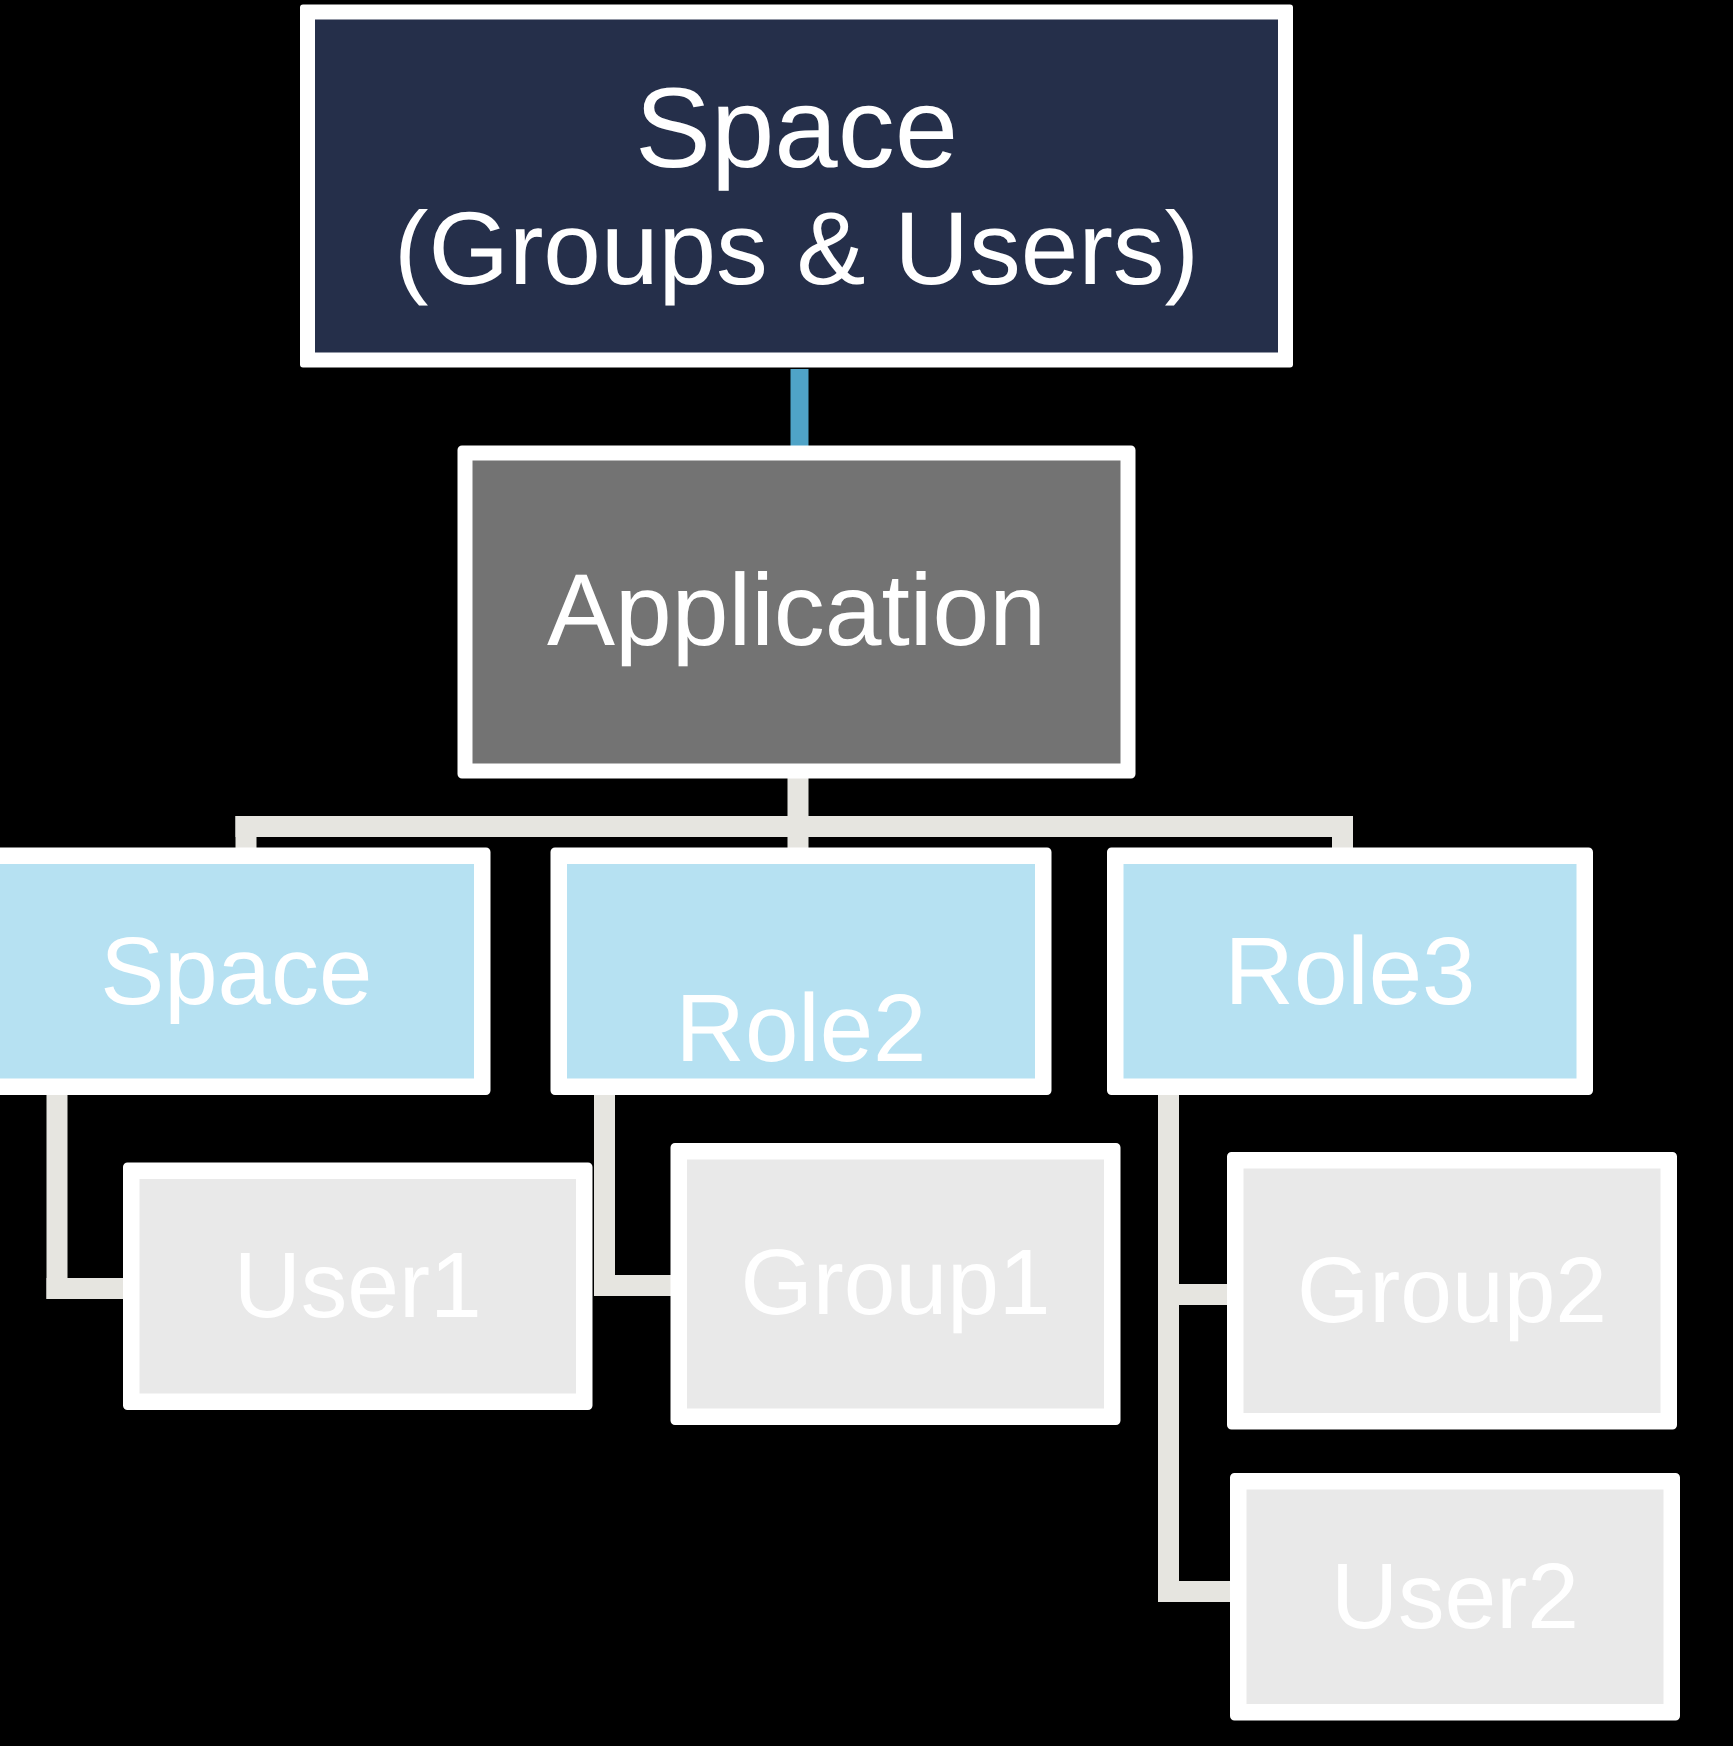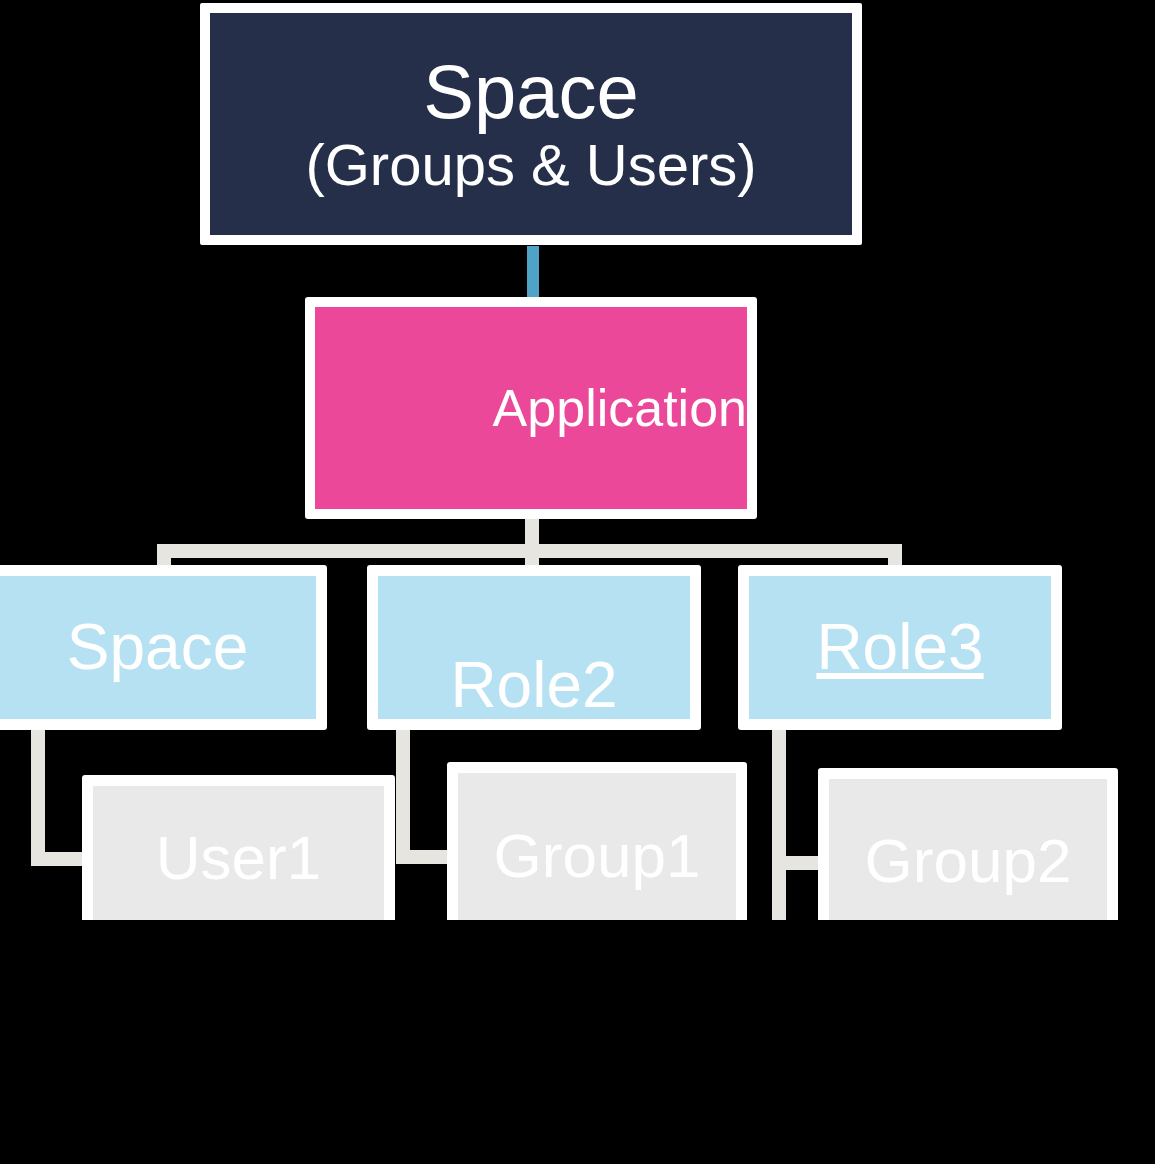"Space" #canvas { height: 920px -> 1164px }
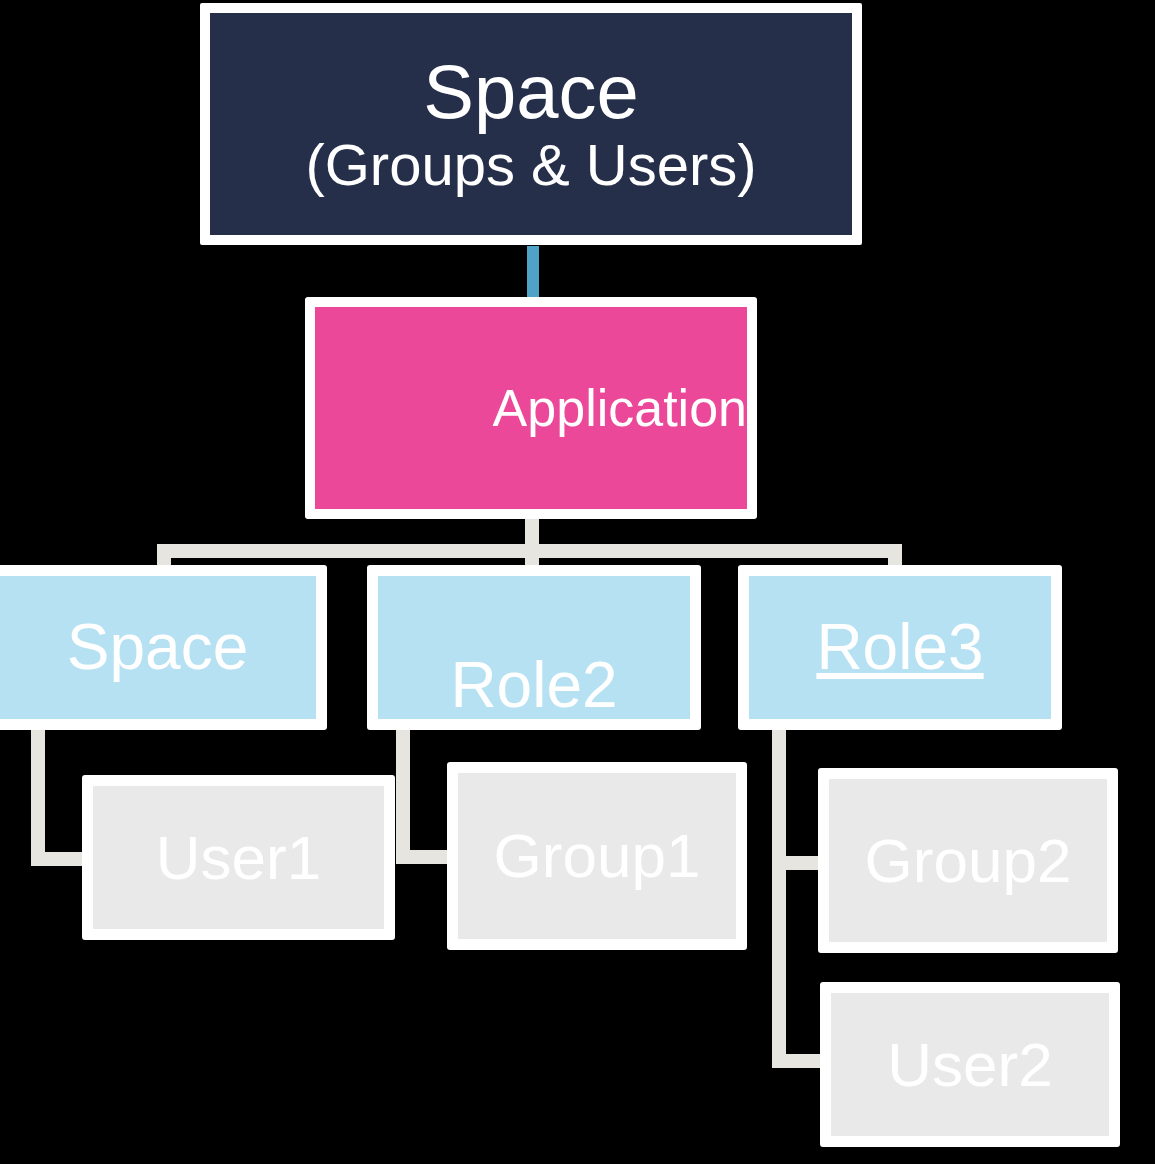"(Groups & Users)" #node-space .line2 { font-size: 58px -> 69px }
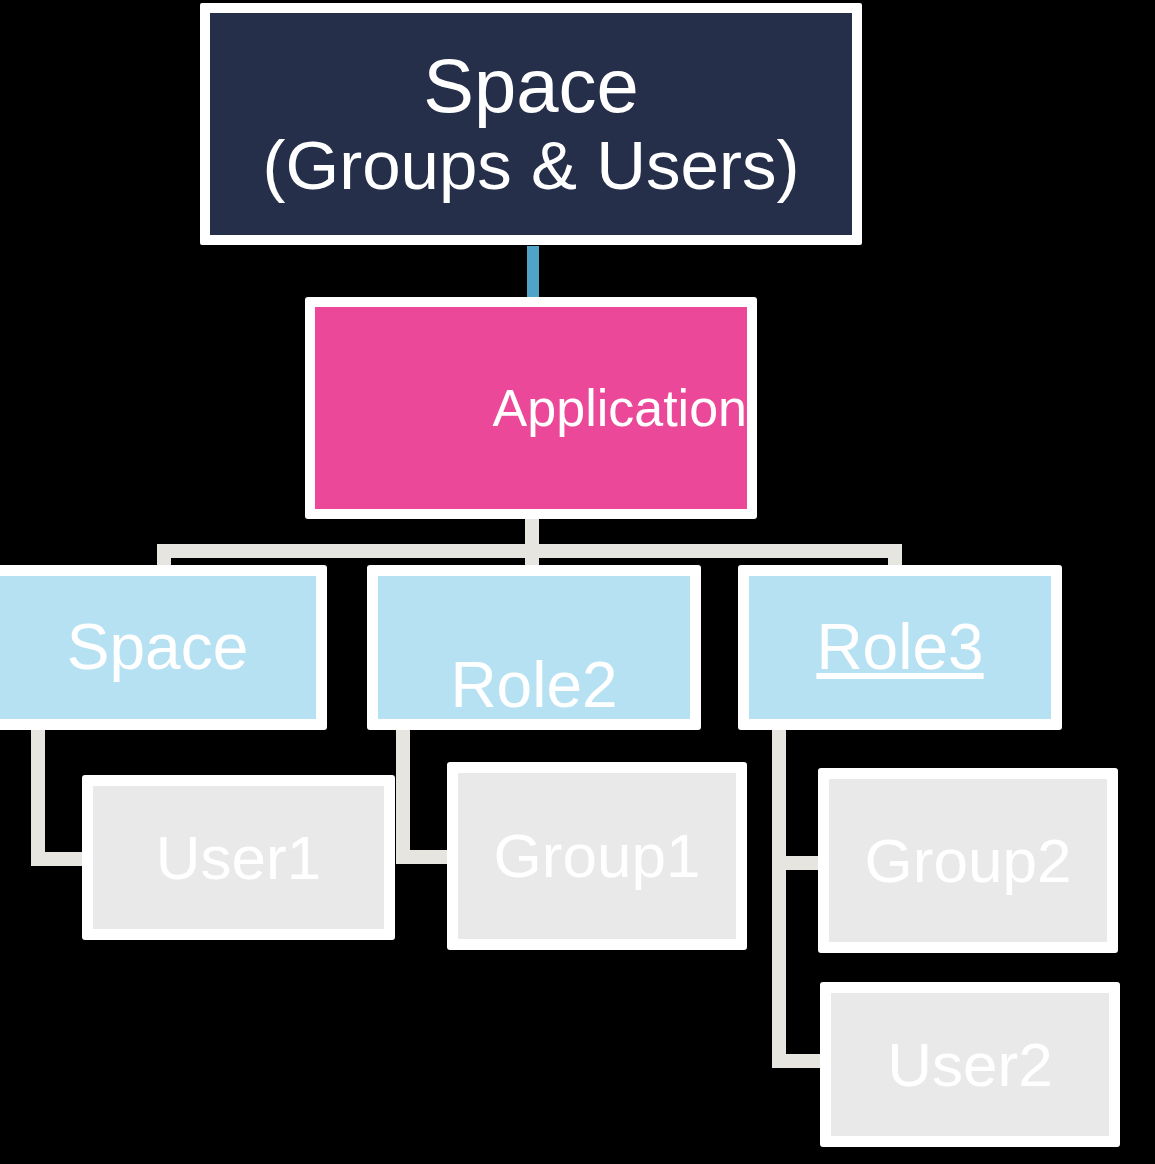"Application" #node-application { background: #ec4899 -> #737373; font-size: 52px -> 68px; text-align: right -> none }
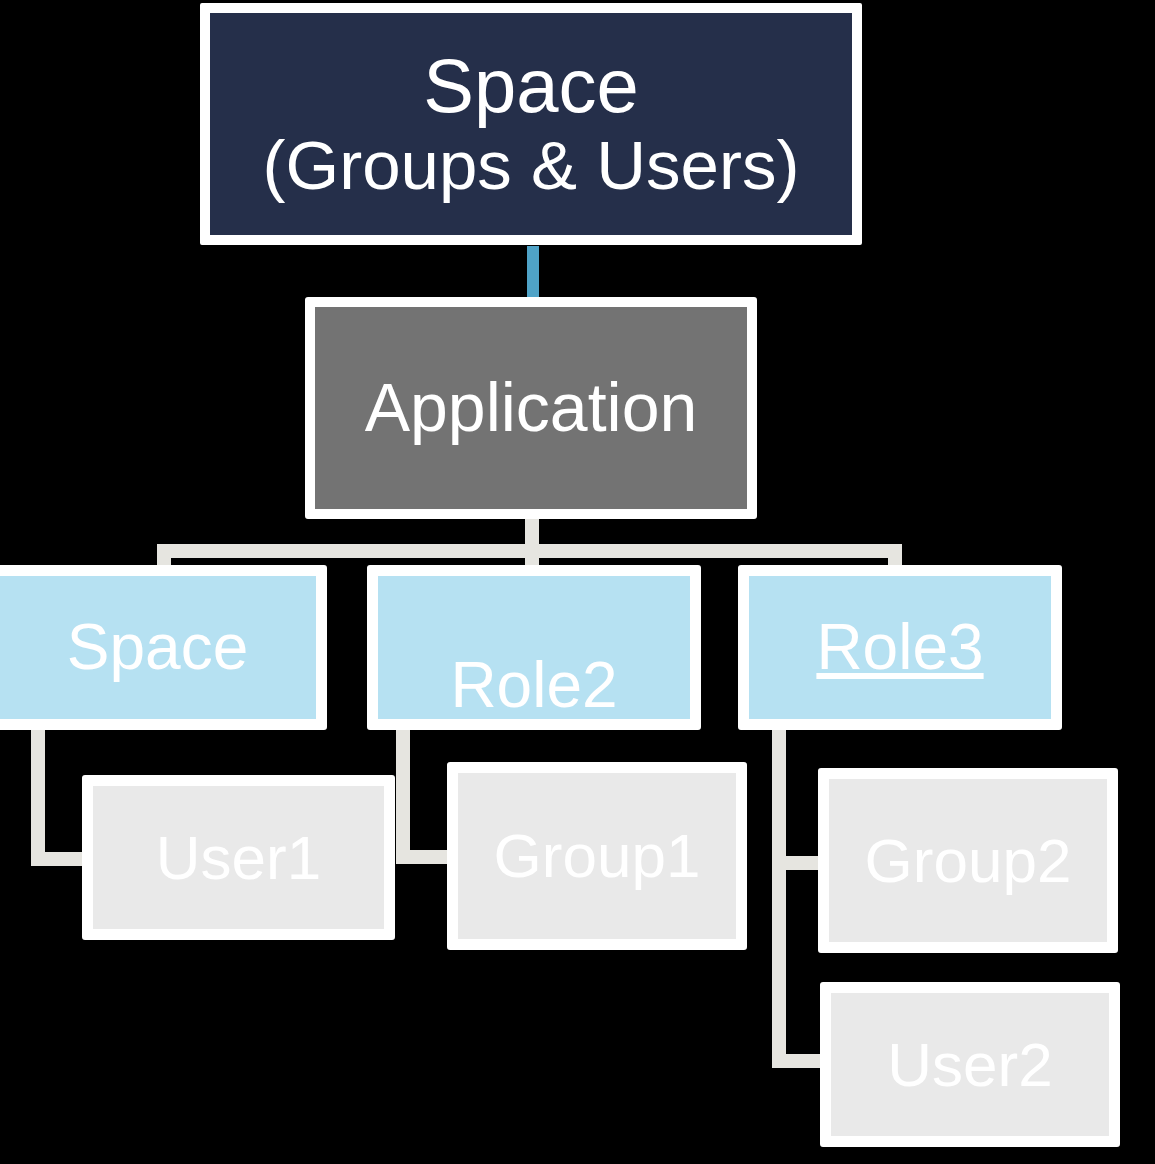"Role3" #node-role3 { text-decoration: underline -> none }
